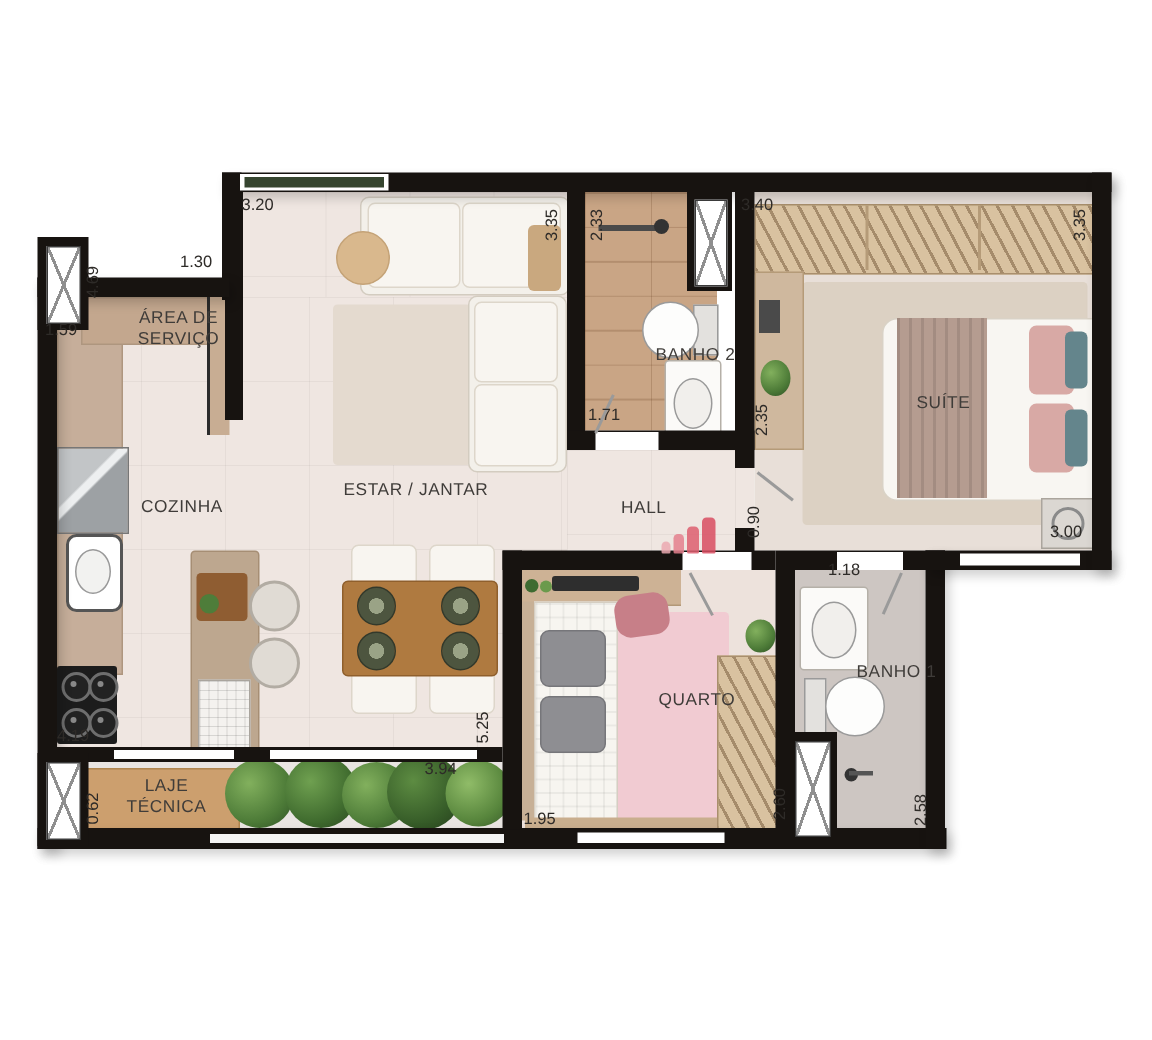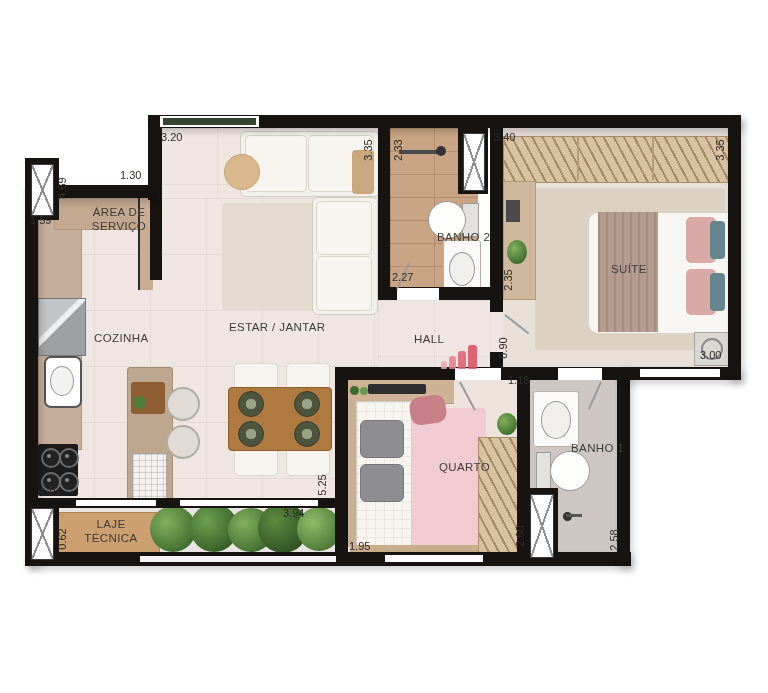"2.27" div.dim { text: 2.27 -> 1.71 }
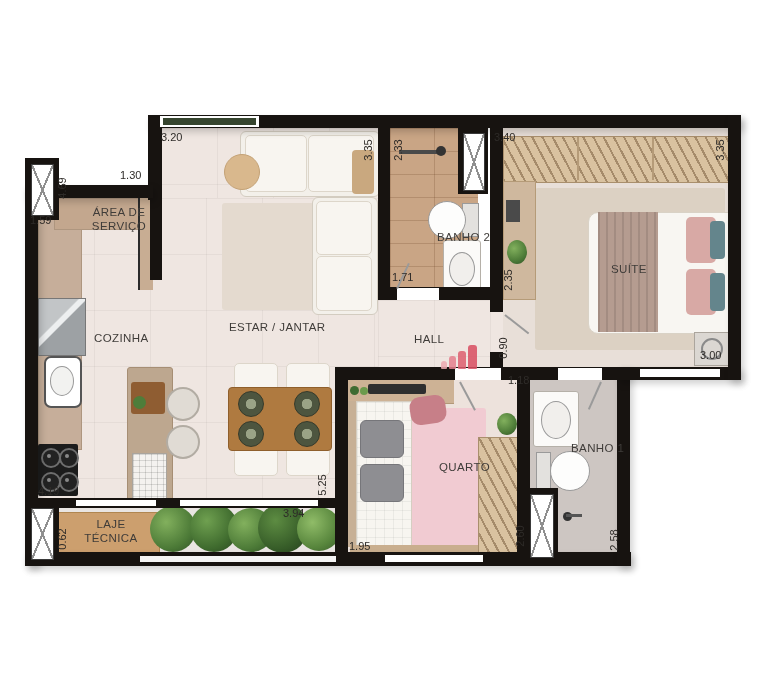"1.18" div.dim { left: 508px -> 552px }
